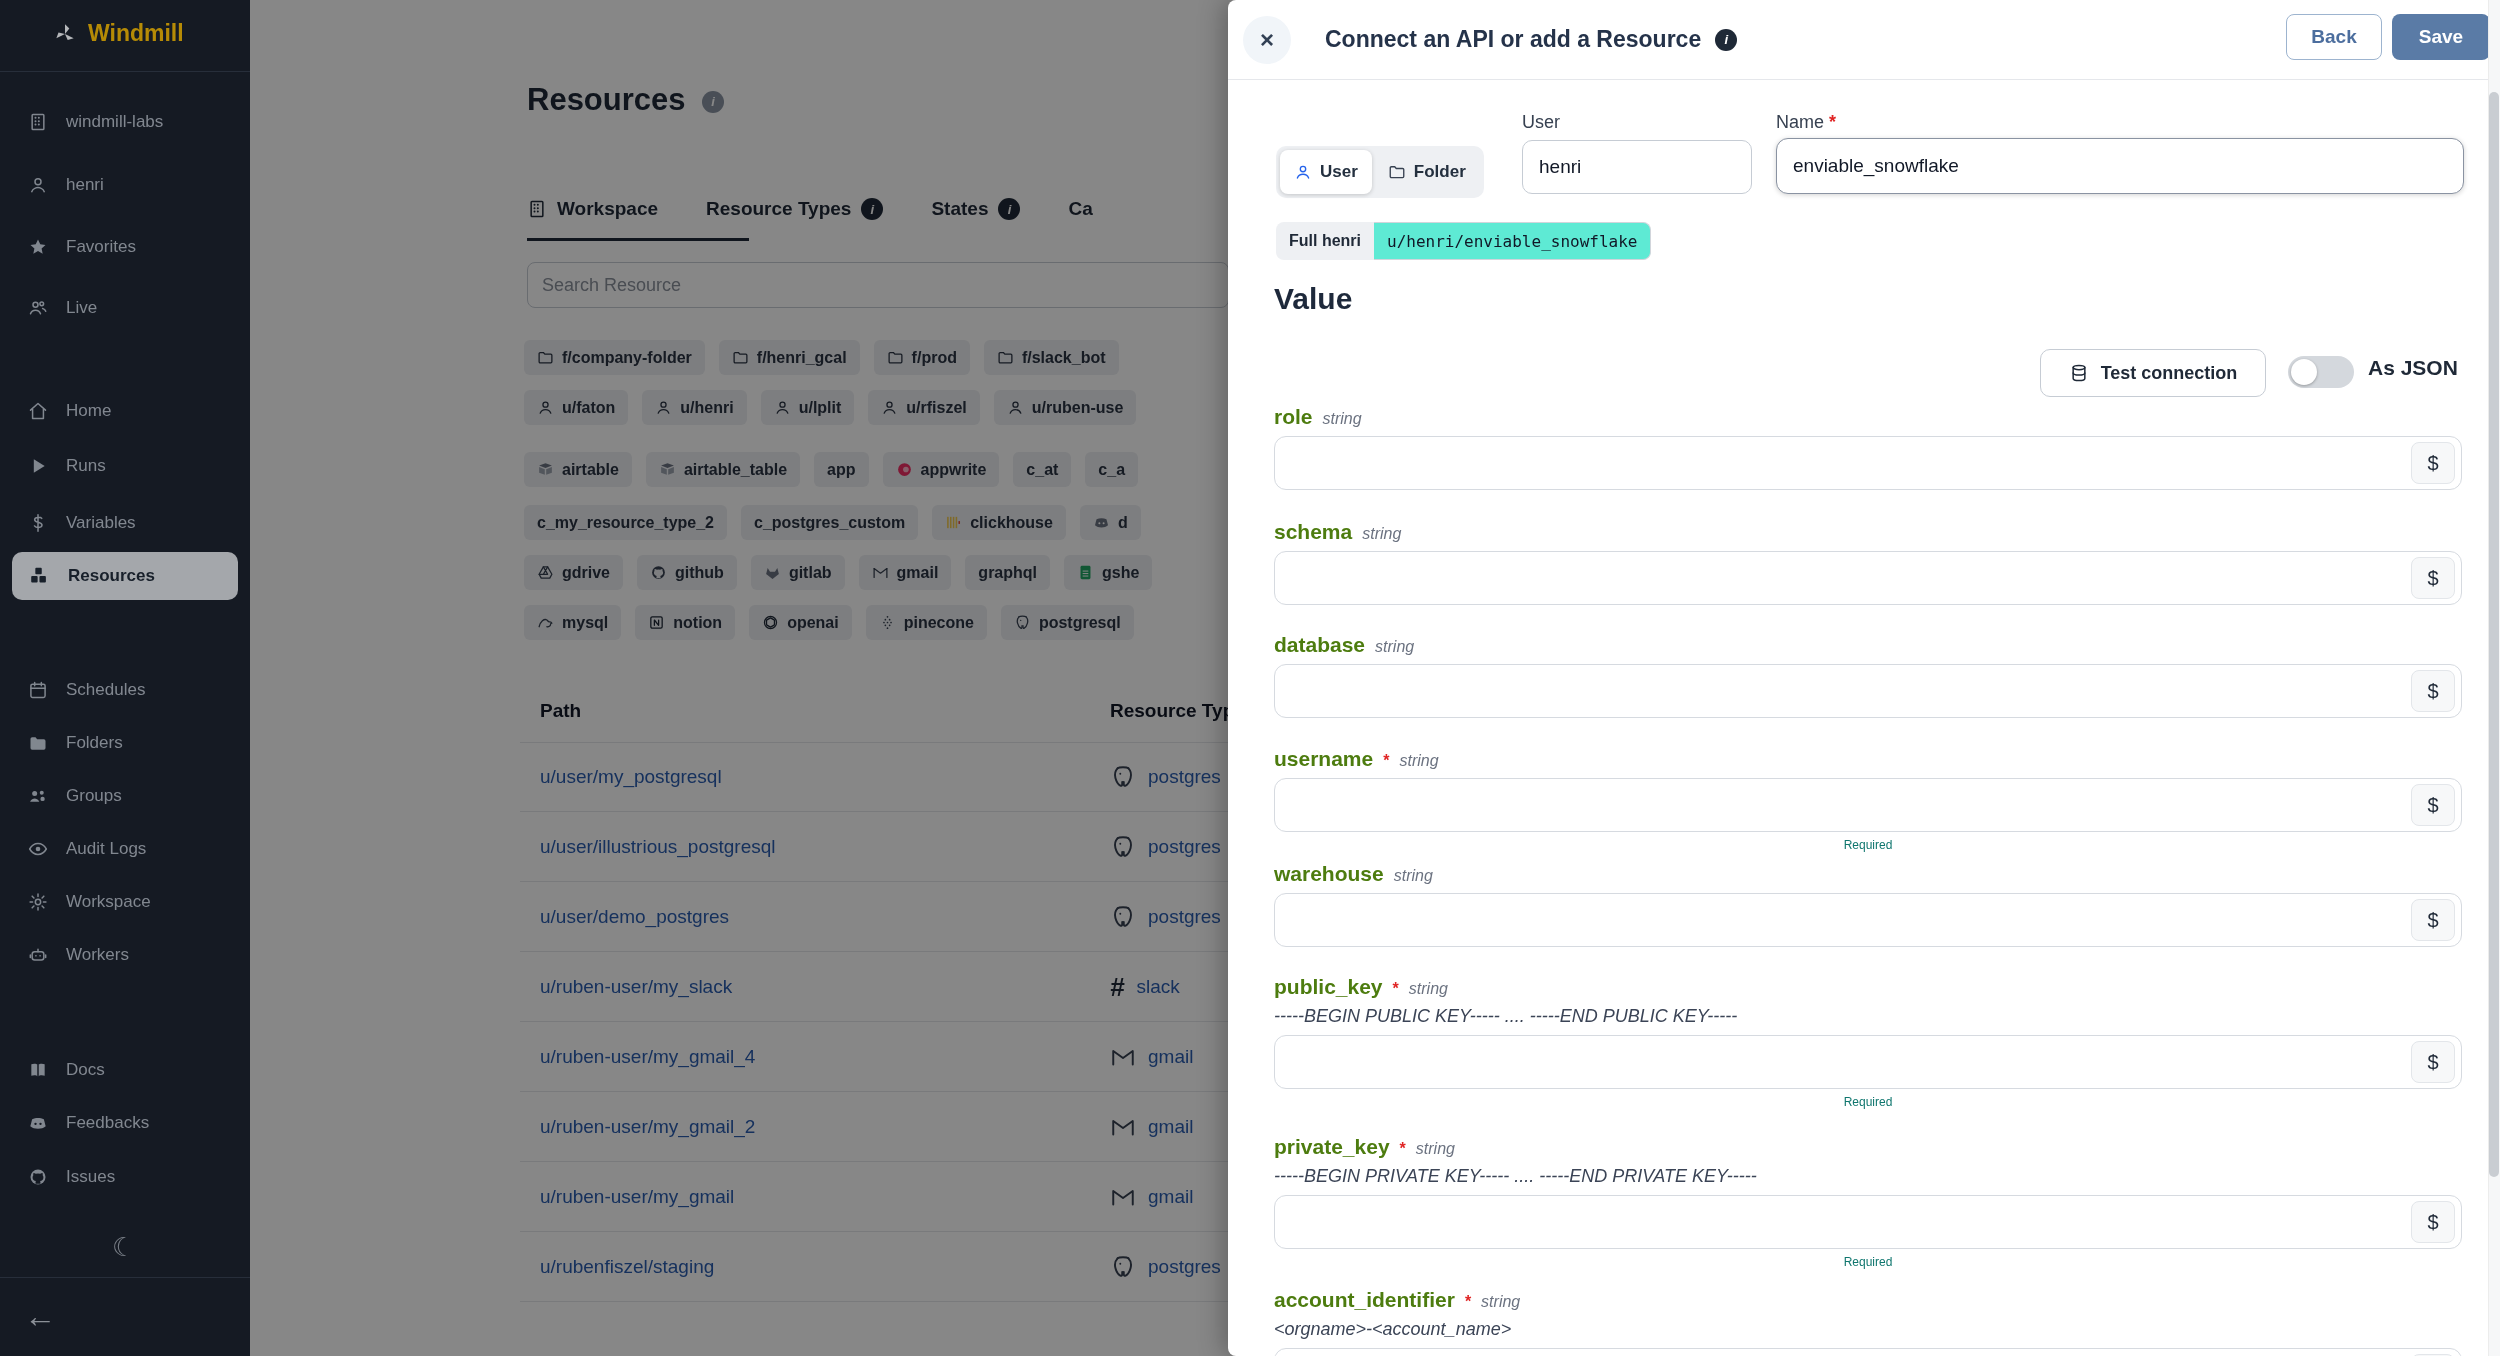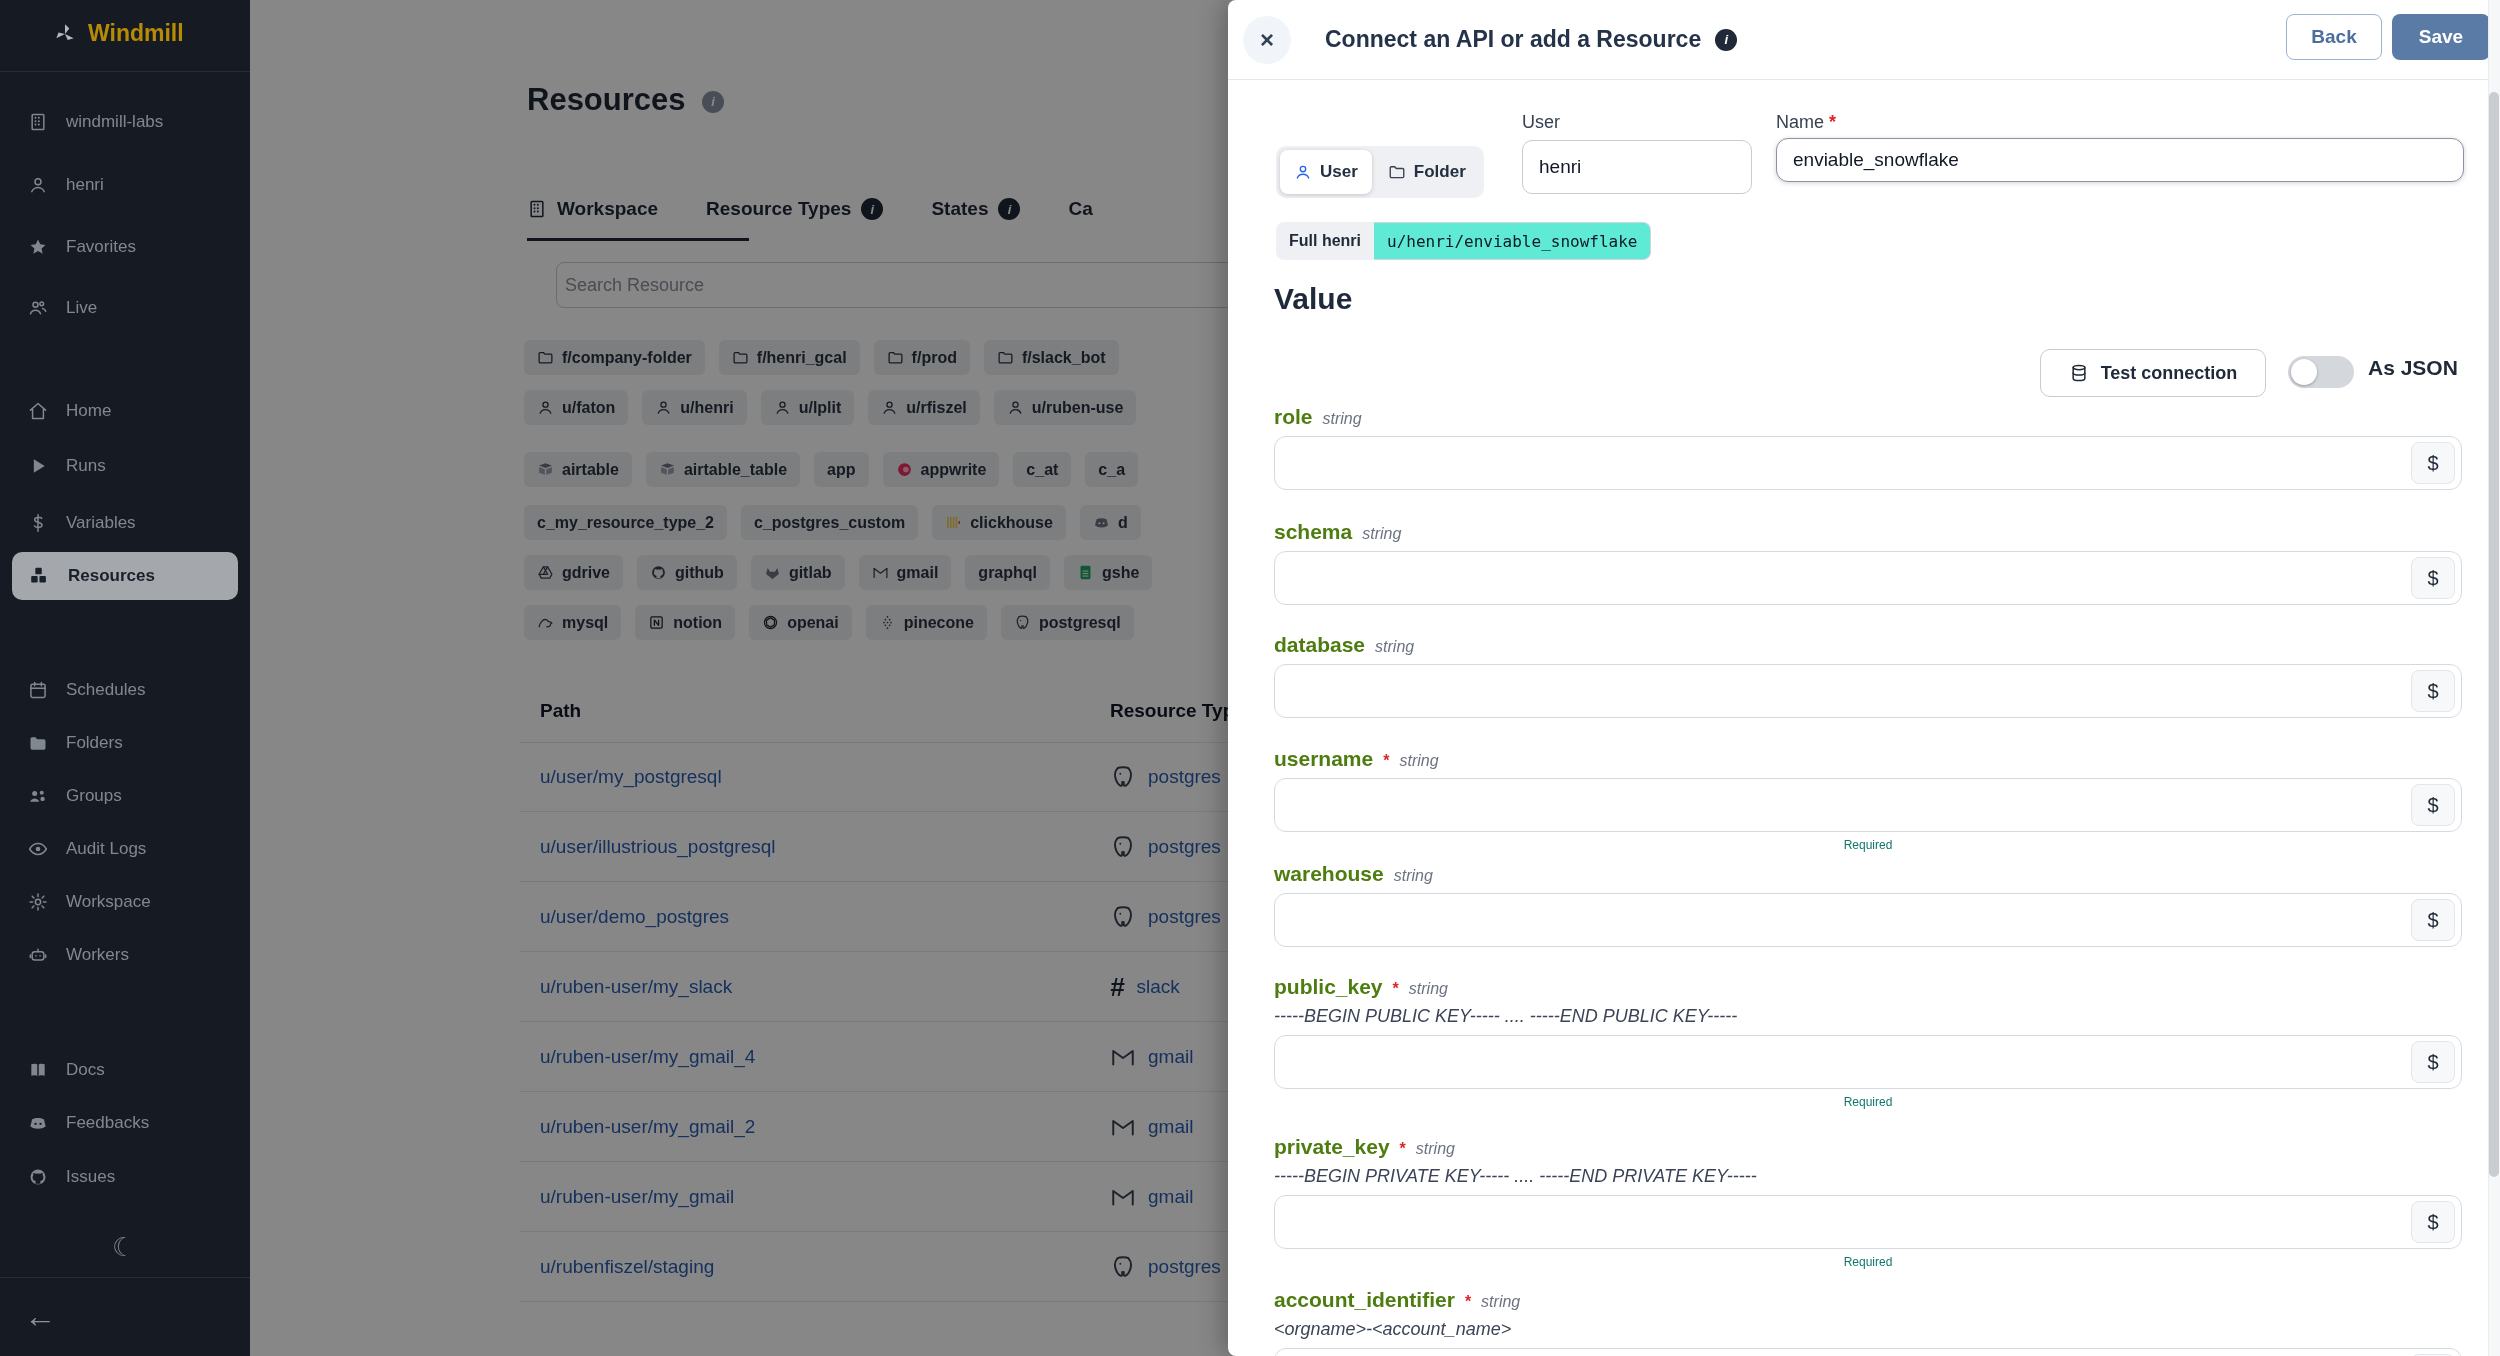"enviable_snowflake" div.inp { height: 44px -> 56px }
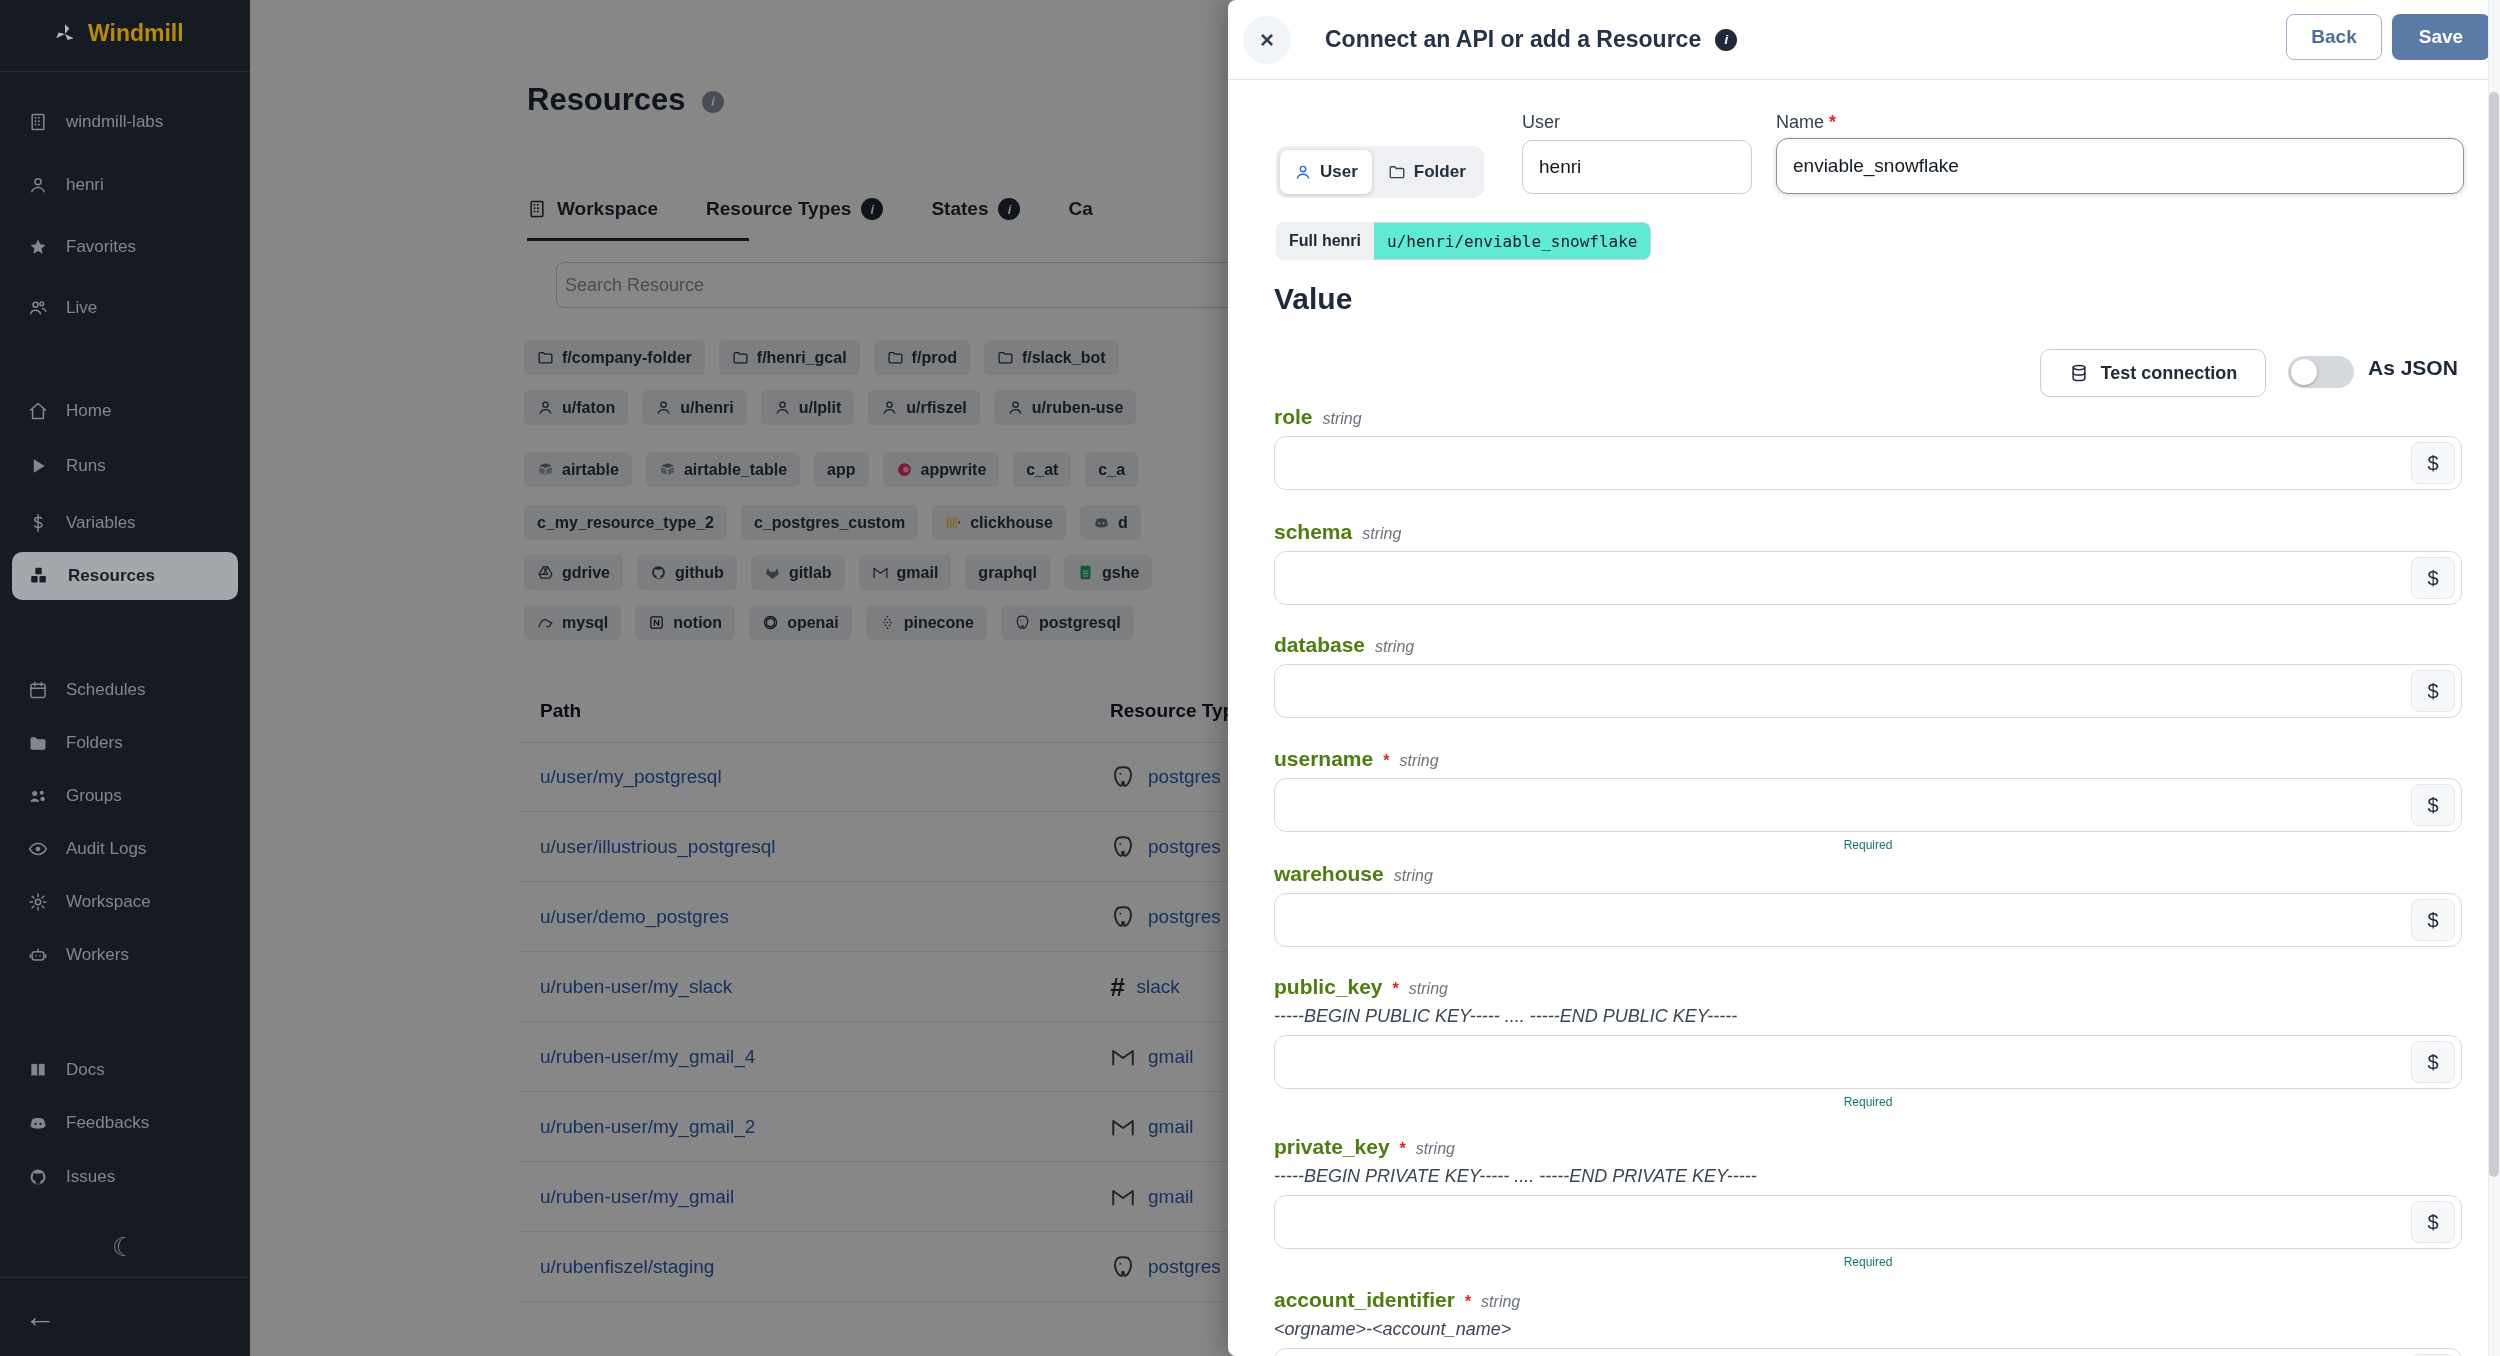"Search Resource" .search { margin-left: 29px -> none; padding-left: 8px -> 14px }
